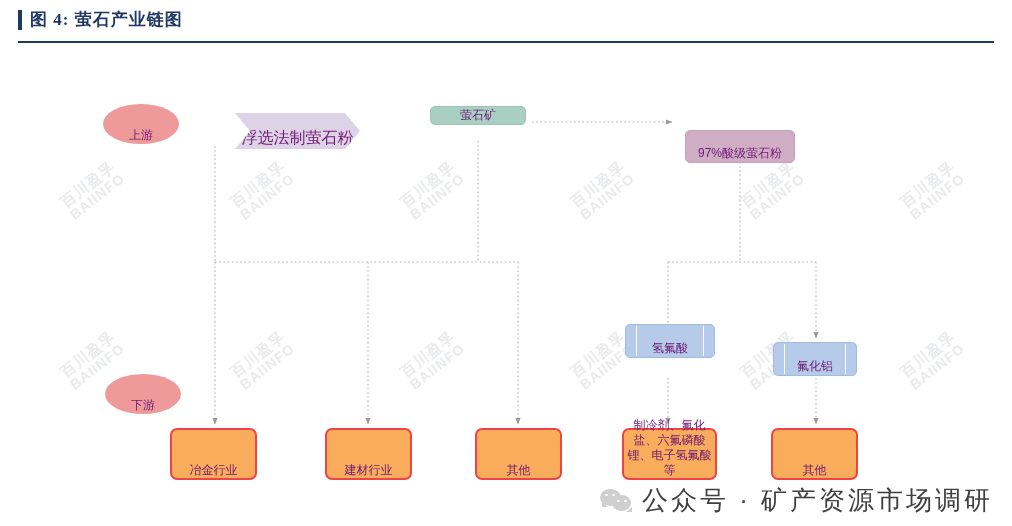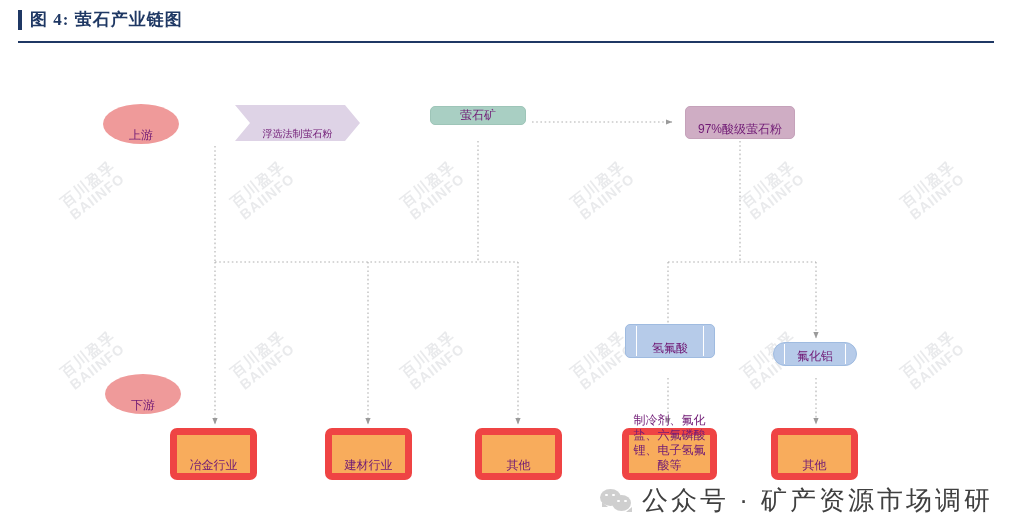"浮选法制萤石粉" .node-chevron { font-size: 10px -> 16px; margin-top: none -> 8px }
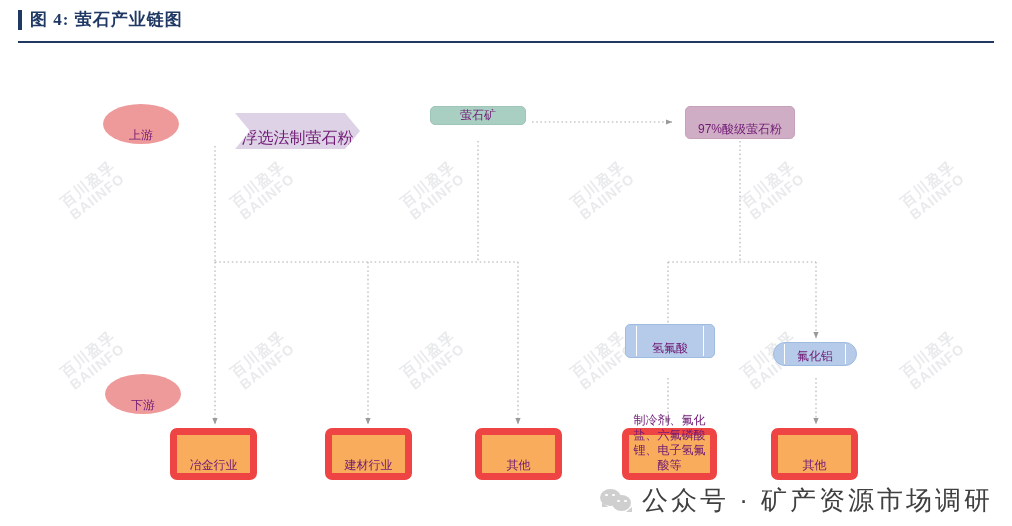"97%酸级萤石粉" .node-rect-purple { margin-top: none -> 24px }
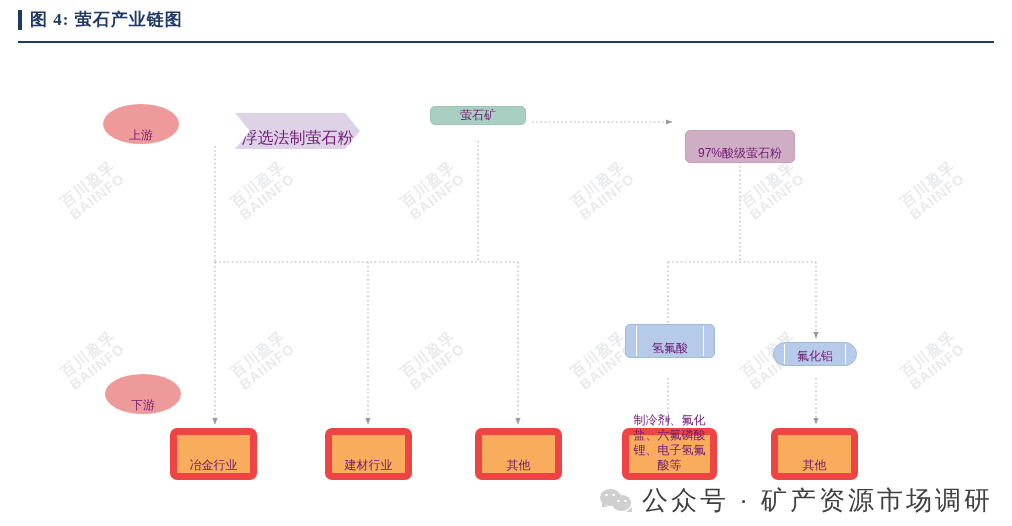"氟化铝" div.node { border-radius: 12px -> none; height: 24px -> 34px }
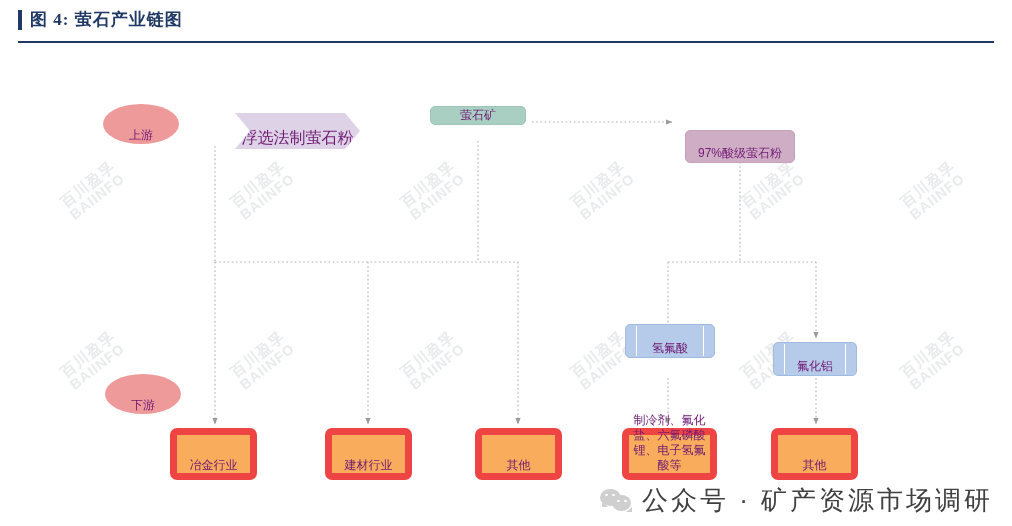"制冷剂、氟化盐、六氟磷酸锂、电子氢氟酸等" .node-rect-orange { border: 7px solid #ef4444 -> 2px solid #ef4444 }
